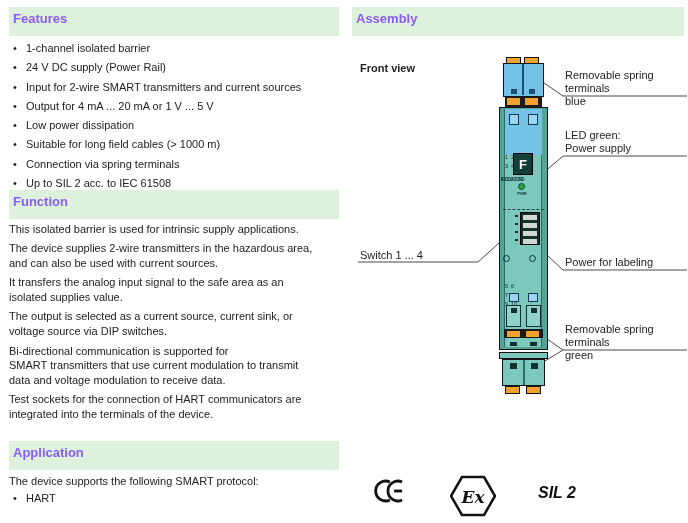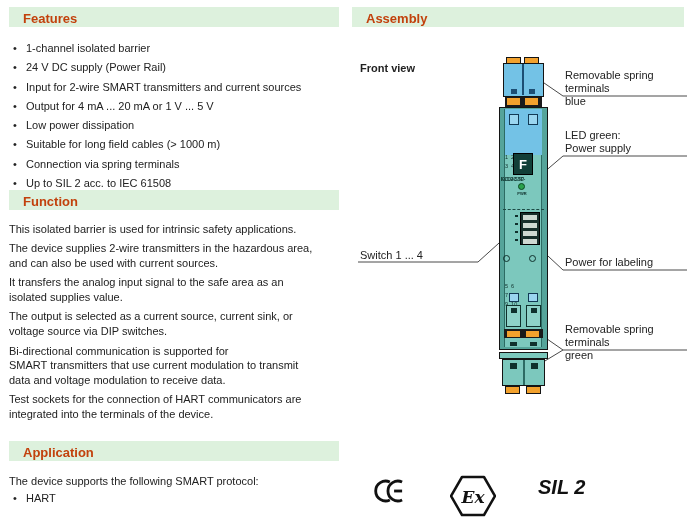"Features" .section-bar { color: #c2410c -> #8b5cf6; height: 20px -> 29px; padding-left: 14px -> 4px }
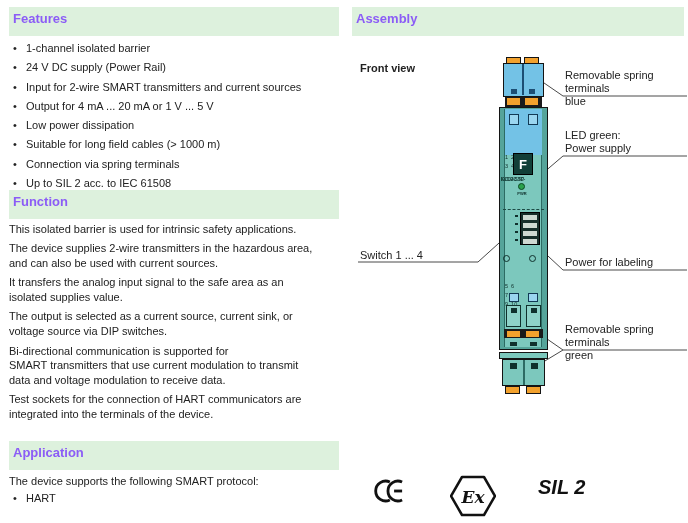"This isolated barrier is used" p { text: safety -> supply }
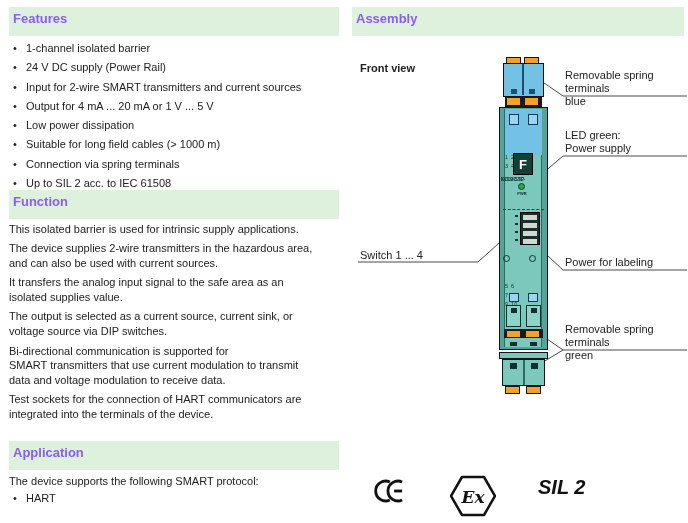"SIL 2" .sil-mark { font-size: 20px -> 16px; top: 6px -> 14px }
